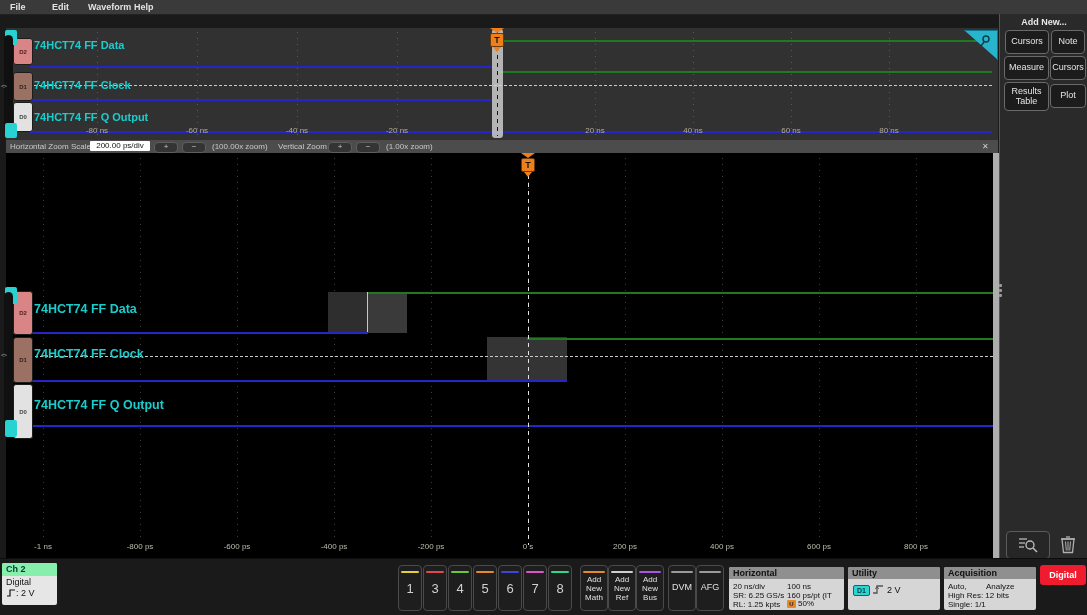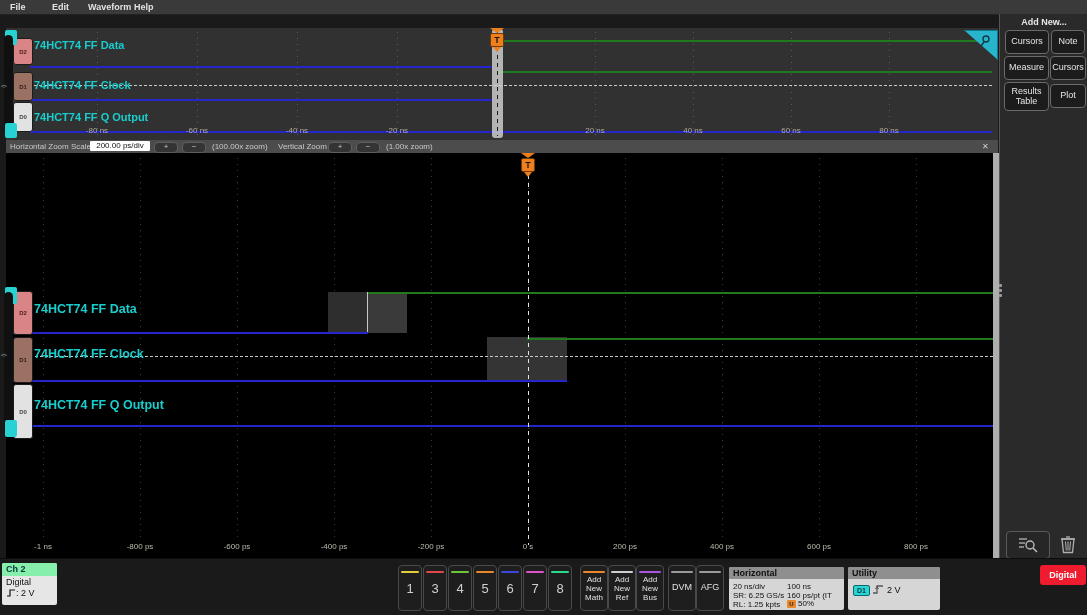"Acquisition" div.minipanel { html: none -> <div> <div>Acquisition</div> <div>Auto,</div> <div>Analyze</div> <div>High Res: 12 bits</div> <div>Single: 1/1</div> </div> }
